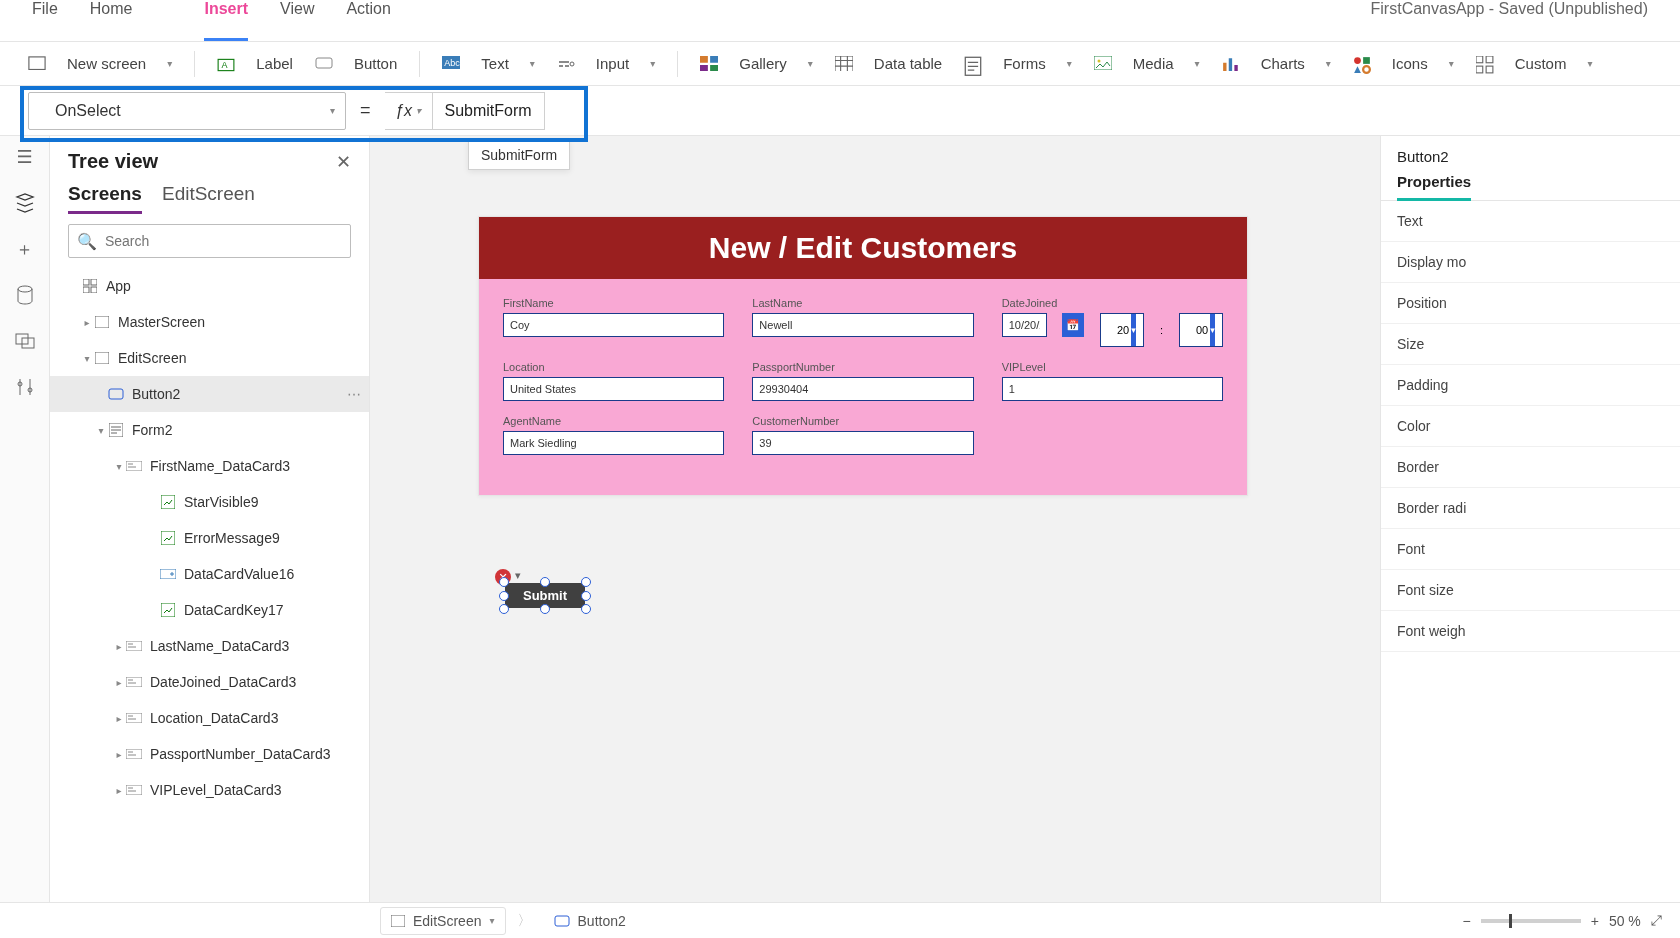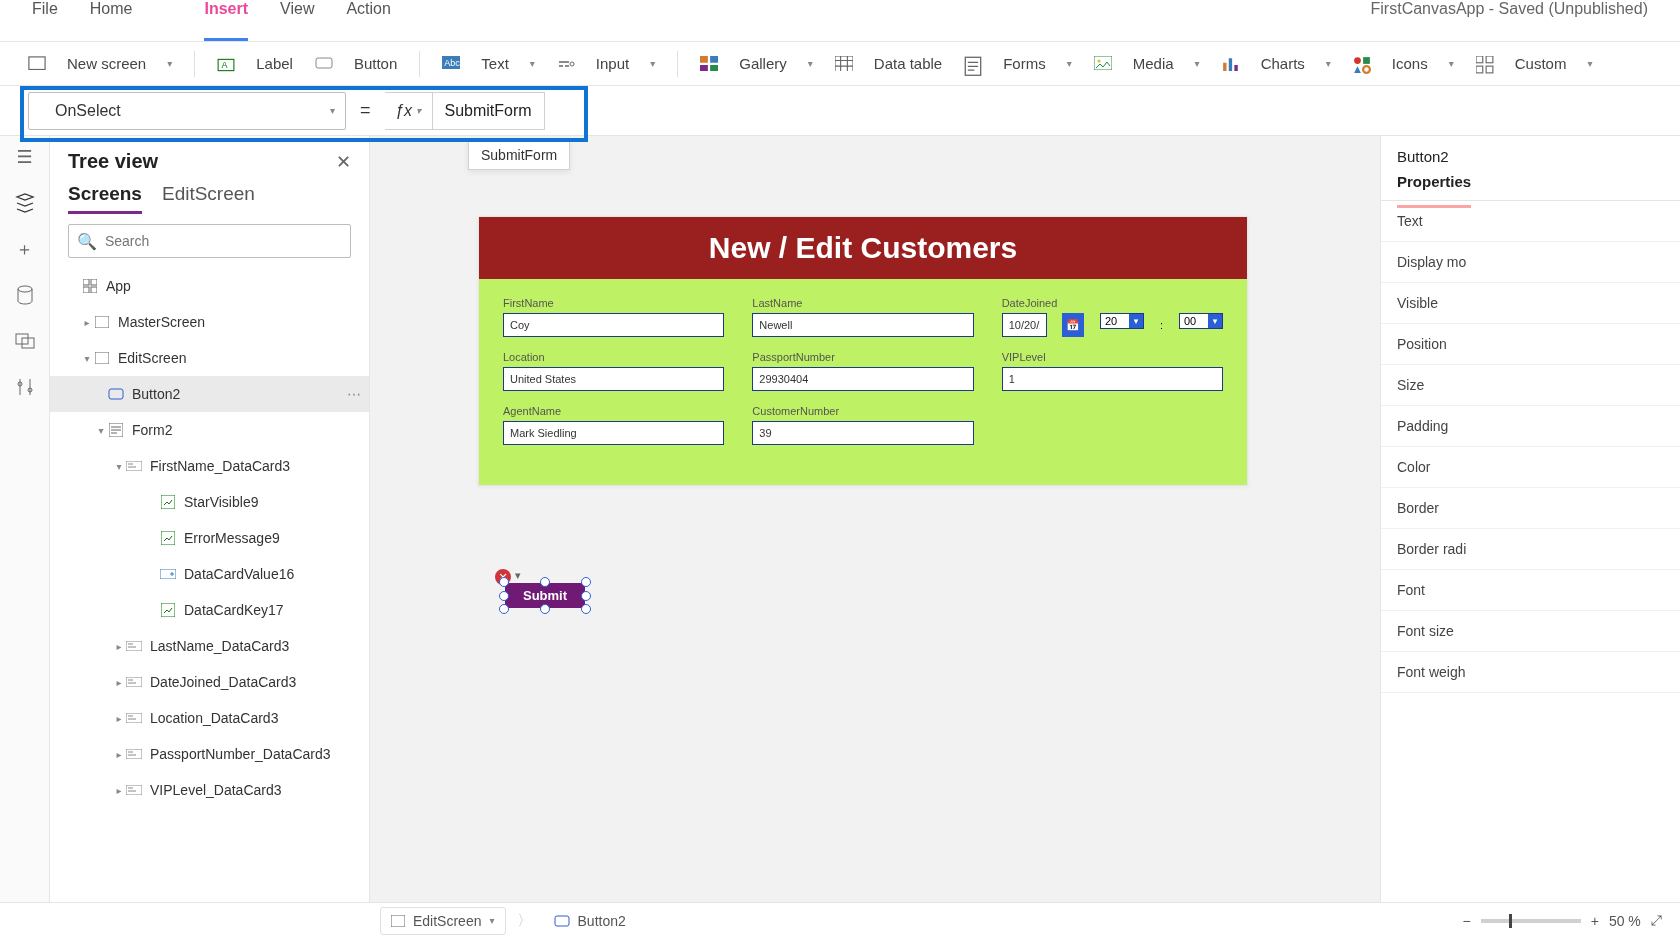"Properties" .props-tabs span { border-bottom: 3px solid #fca5a5 -> 3px solid #14b8a6; padding-bottom: 15px -> 8px }
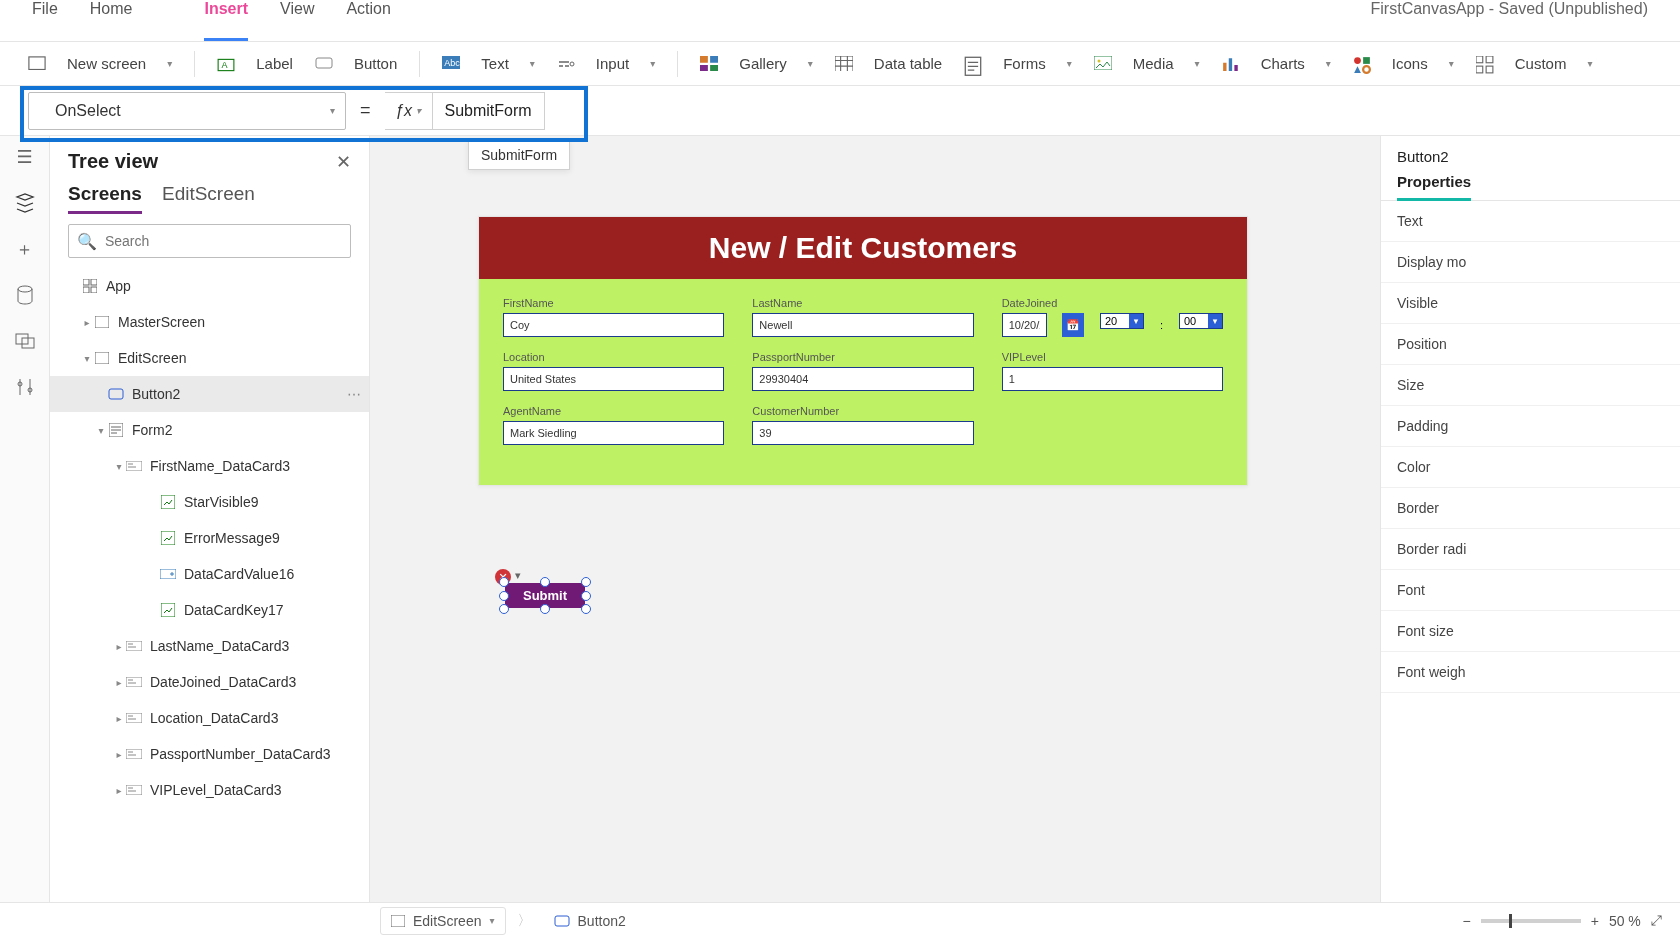"New / Edit Customers" .form-surface { background: #bef264 -> #f9a8d4 }
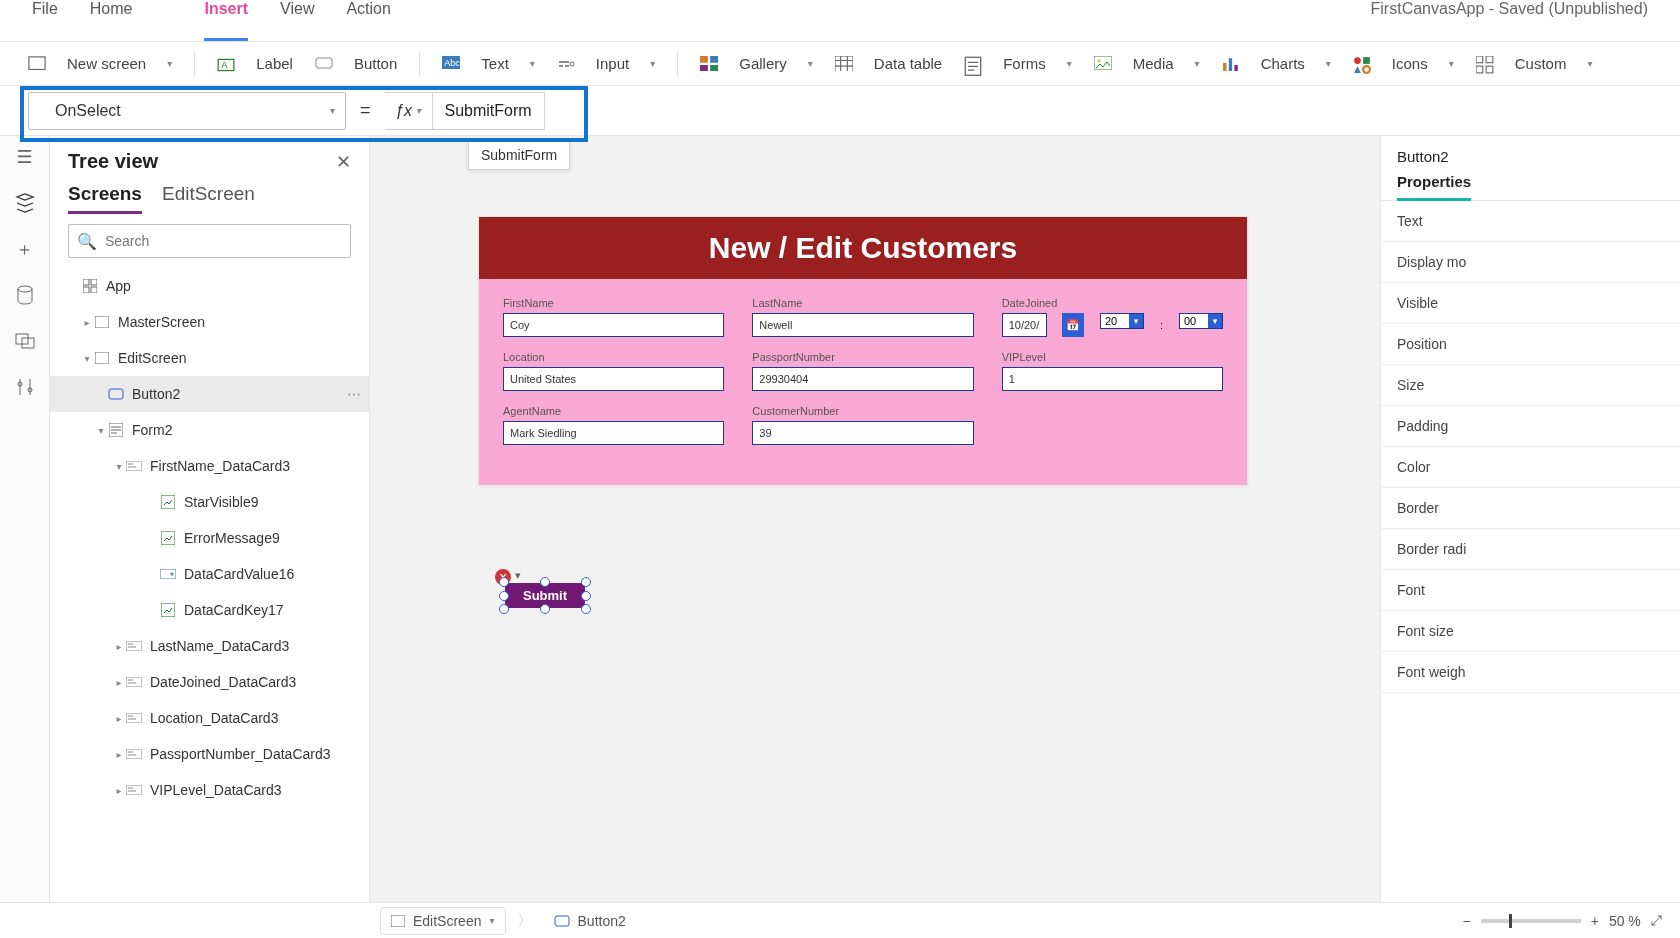"Visible" div.prop-row { html: <div>Visible</div> -> none }
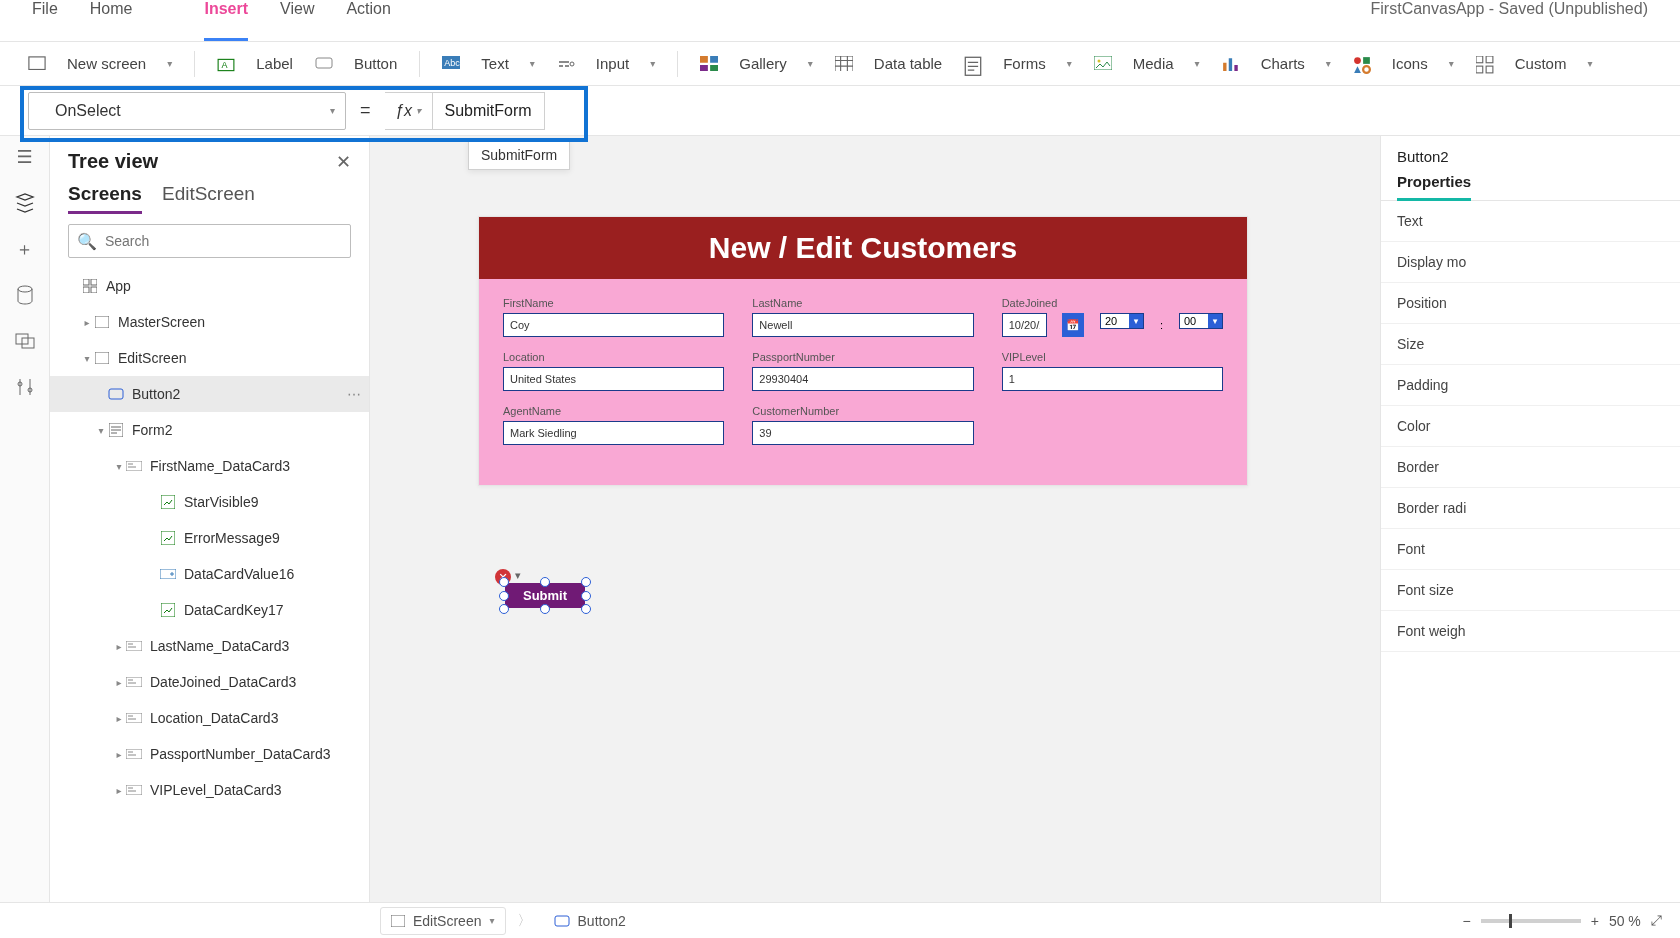"20" .date-row .dd { height: 16px -> 34px; padding: 0 4px -> 0 16px }
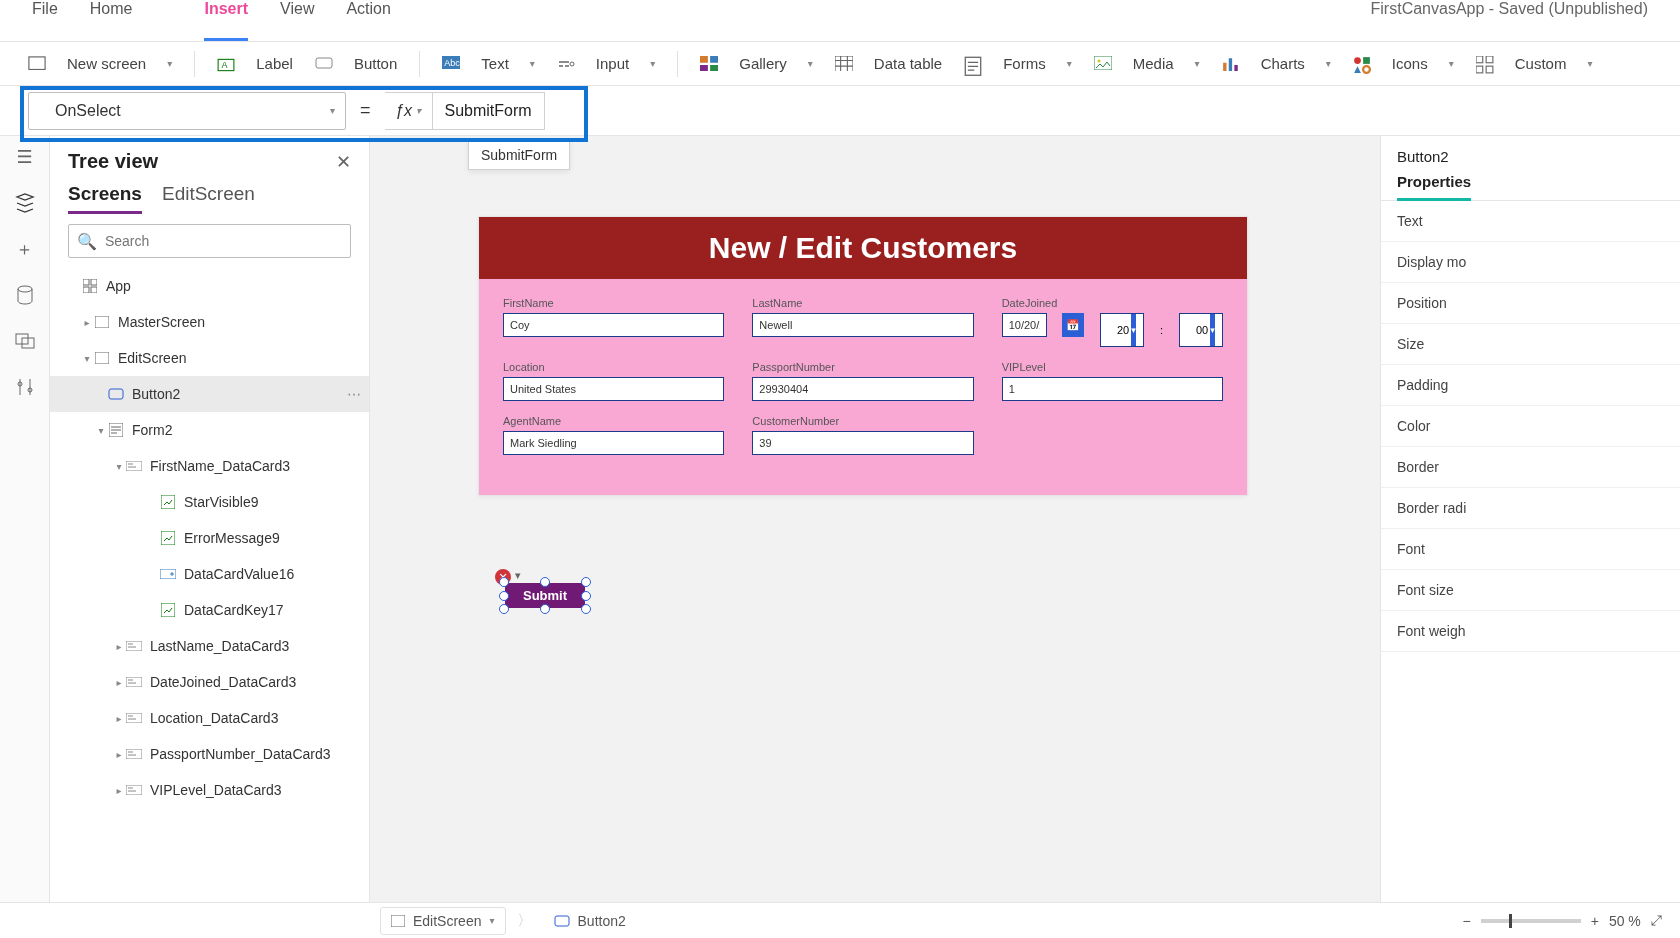"Submit" .sel-btn .btn { background: #701a75 -> #404040 }
